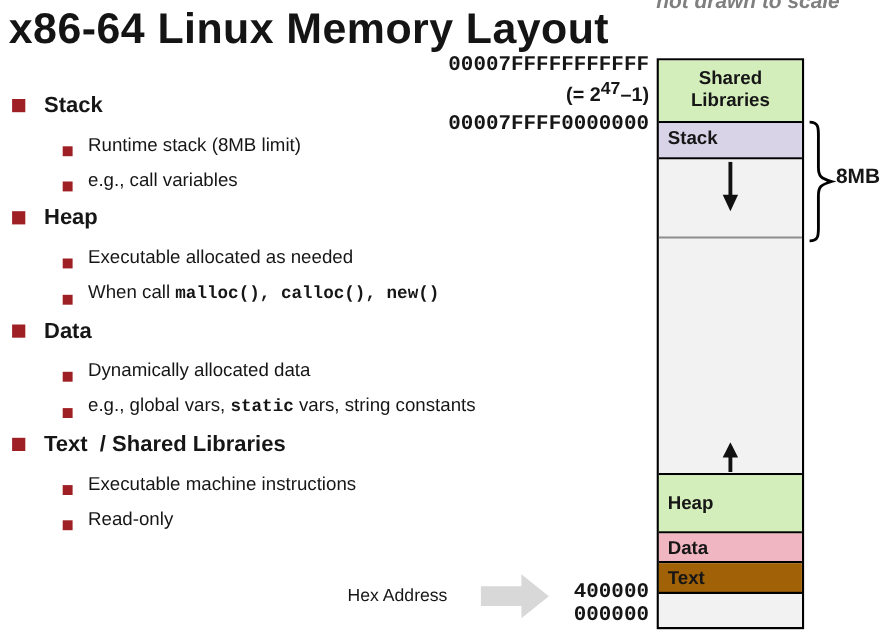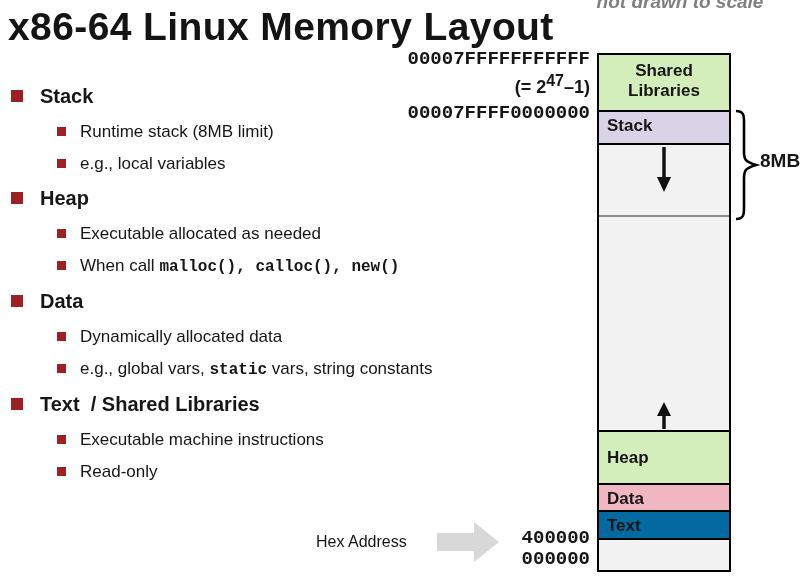"Runtime stack (8MB limit)" .l2 { align-items: none -> flex-end }
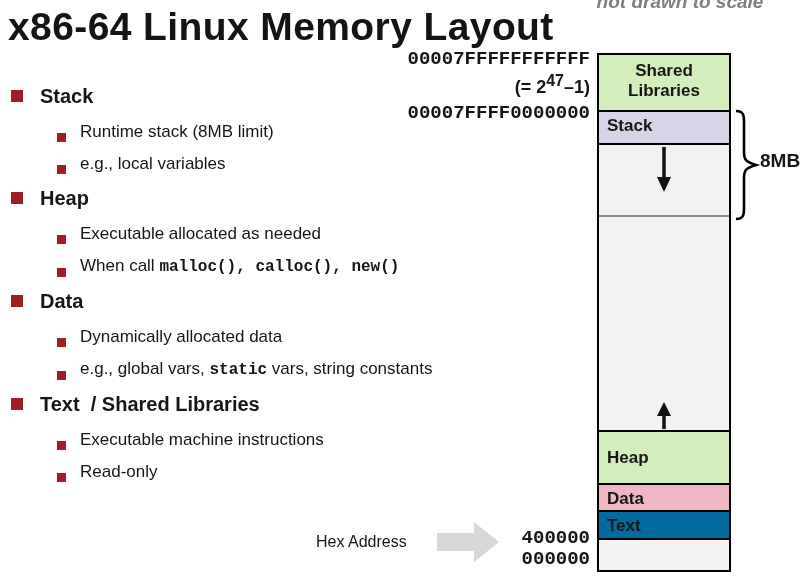"e.g., local variables" span.txt { text: local -> call }
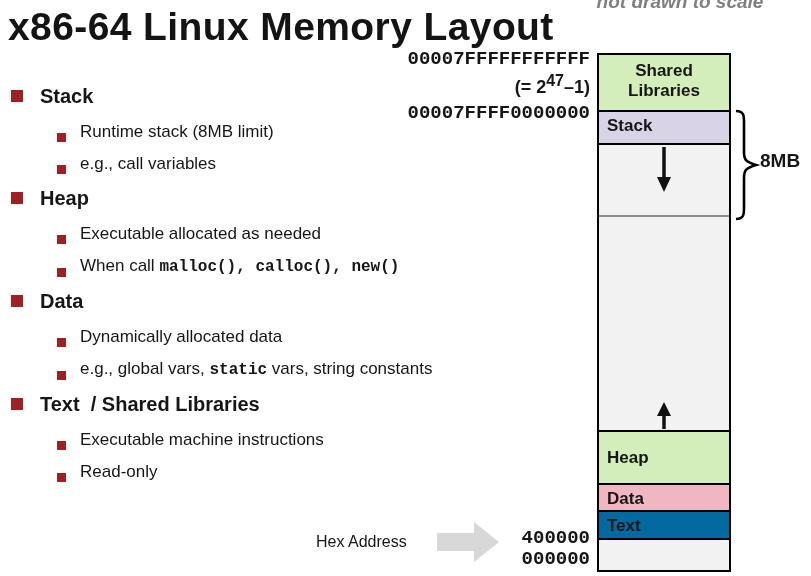"Text" div.seg { background: #0369a1 -> #a16207 }
